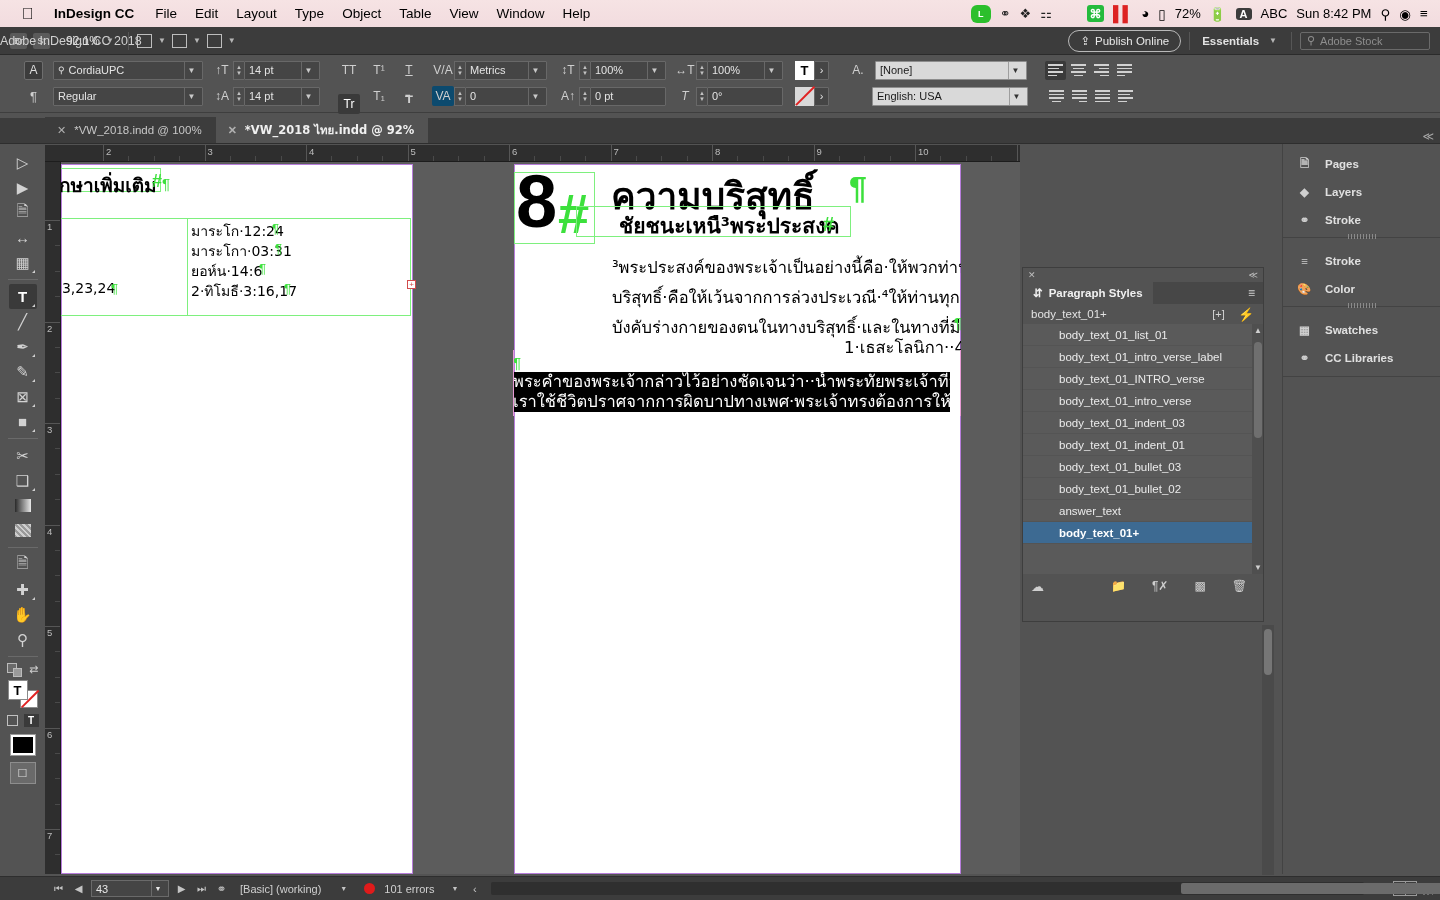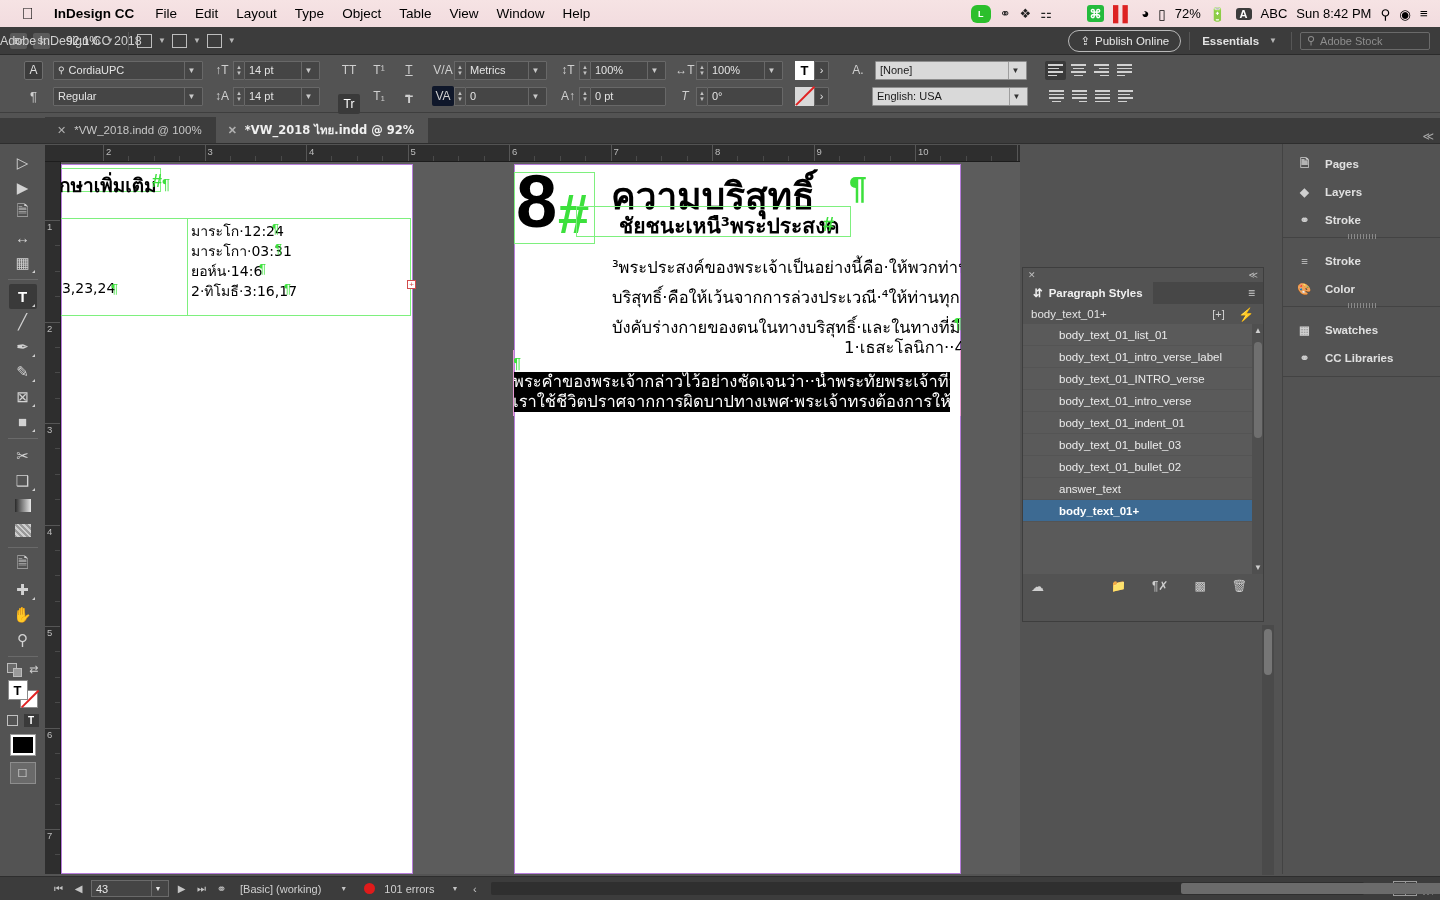"VA" span.iconbtn { background: #0f172a -> #0c4a6e }
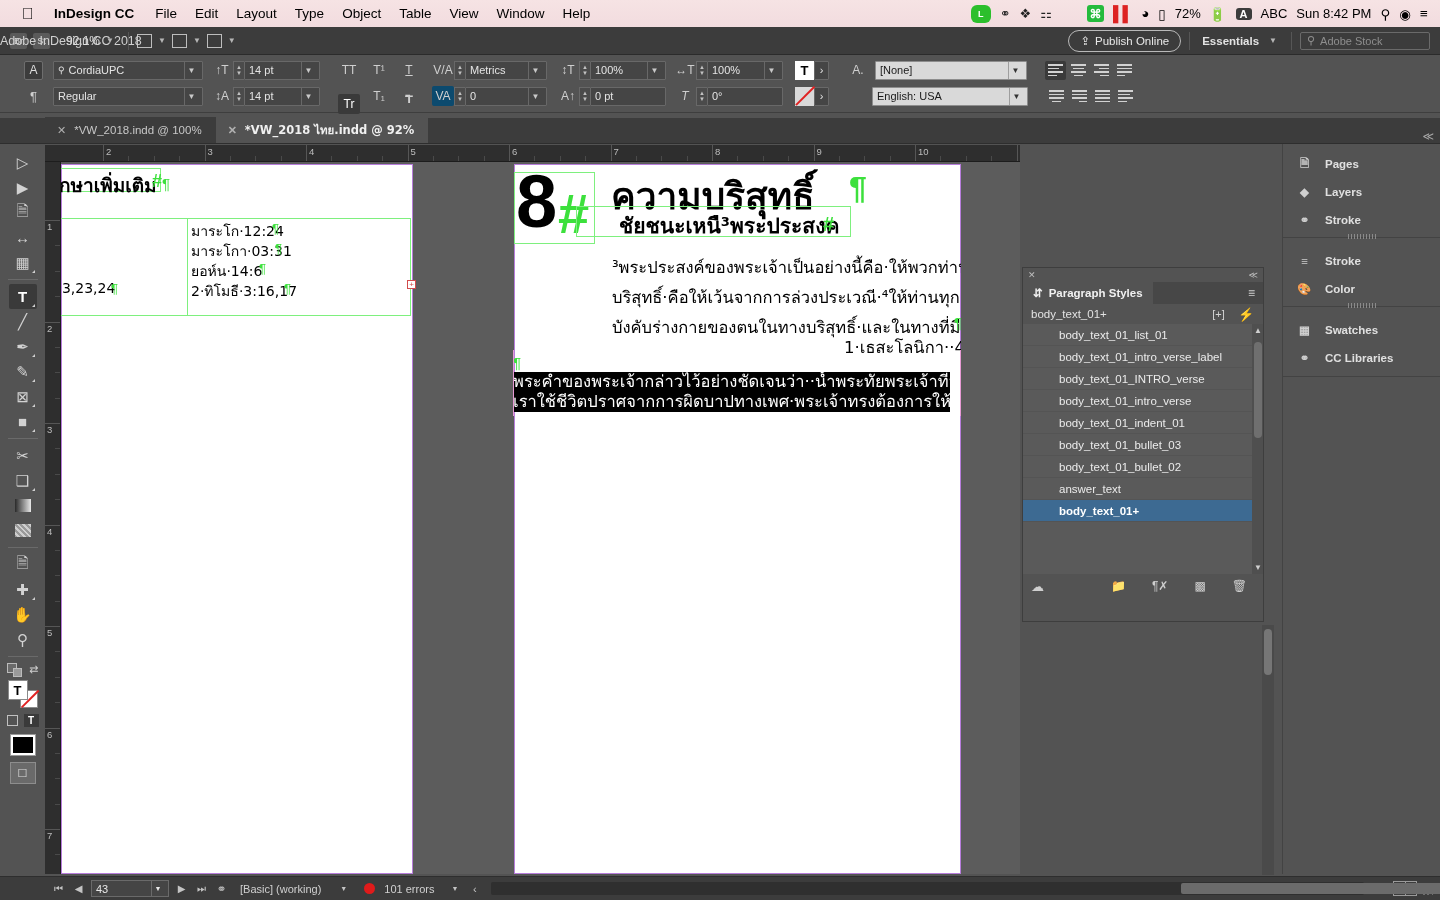"body_text_01_indent_03" div.ps-row { html: none -> <div> <span>body_text_01_indent_03</span> </div> }
